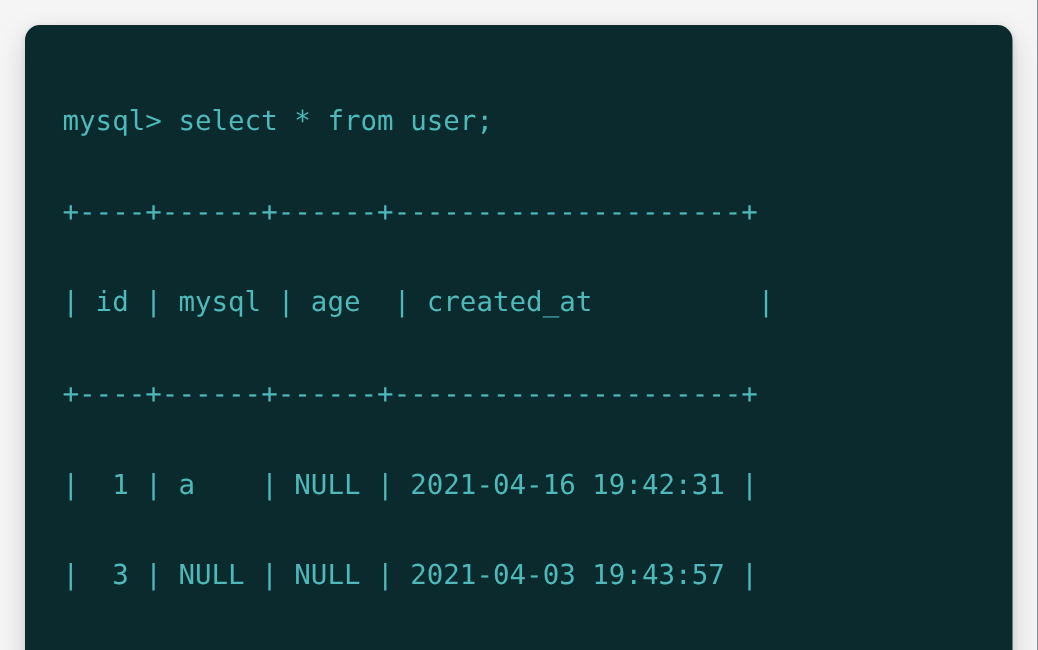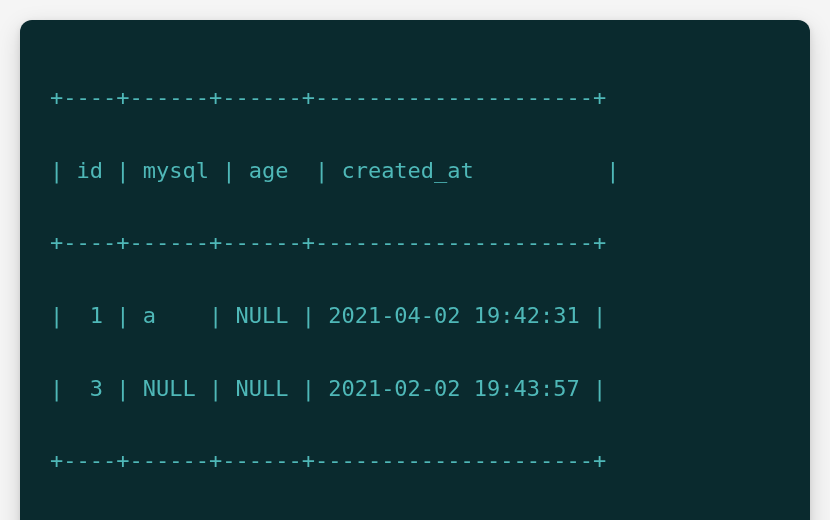"mysql> select * from user;" span.line { html: none -> <span>mysql&gt; select * from user;</span> }
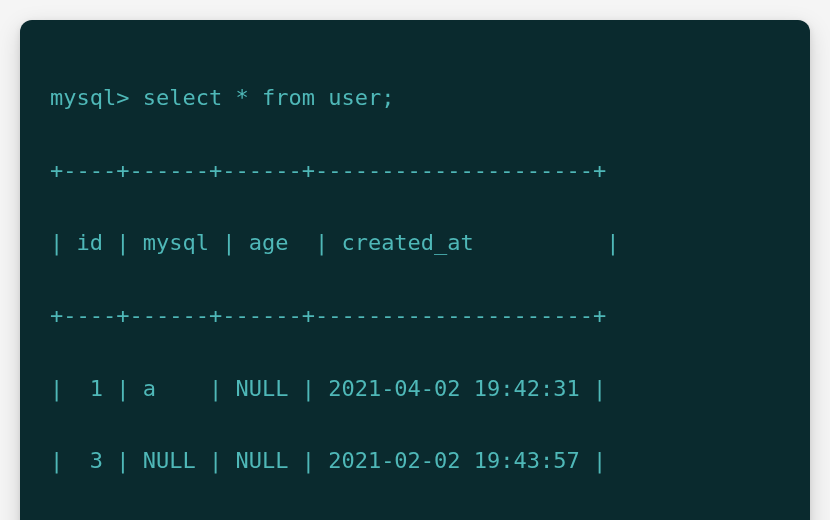"| 1 | a |" span.line { text: 2021-04-02 -> 2021-04-16 }
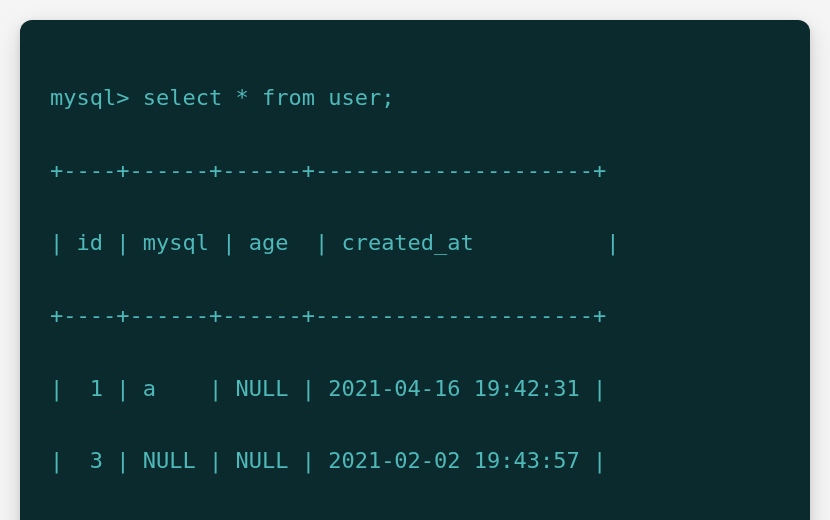"| 3 | NULL |" span.line { text: 2021-02-02 -> 2021-04-03 }
